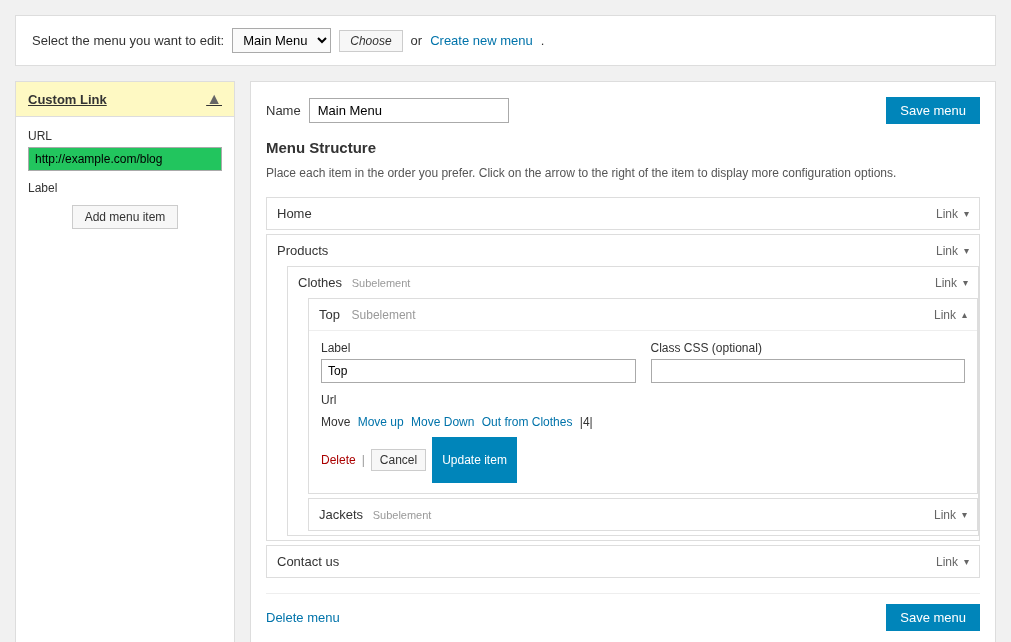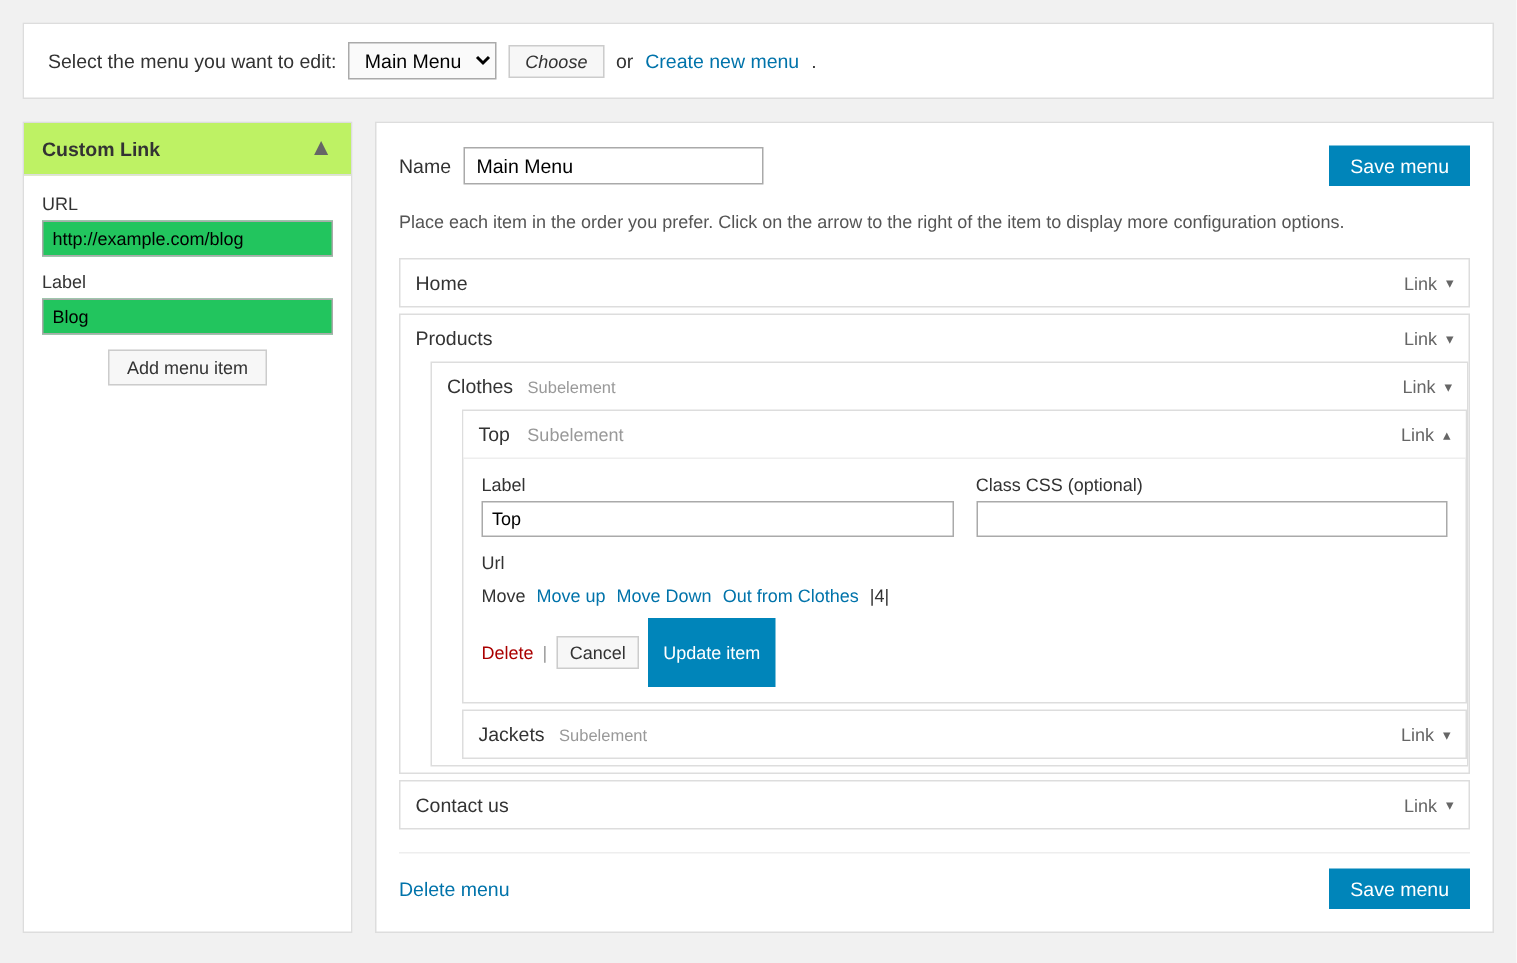"Custom Link" .left-panel-header { background: #bef264 -> #fef9c3; text-decoration: none -> underline }
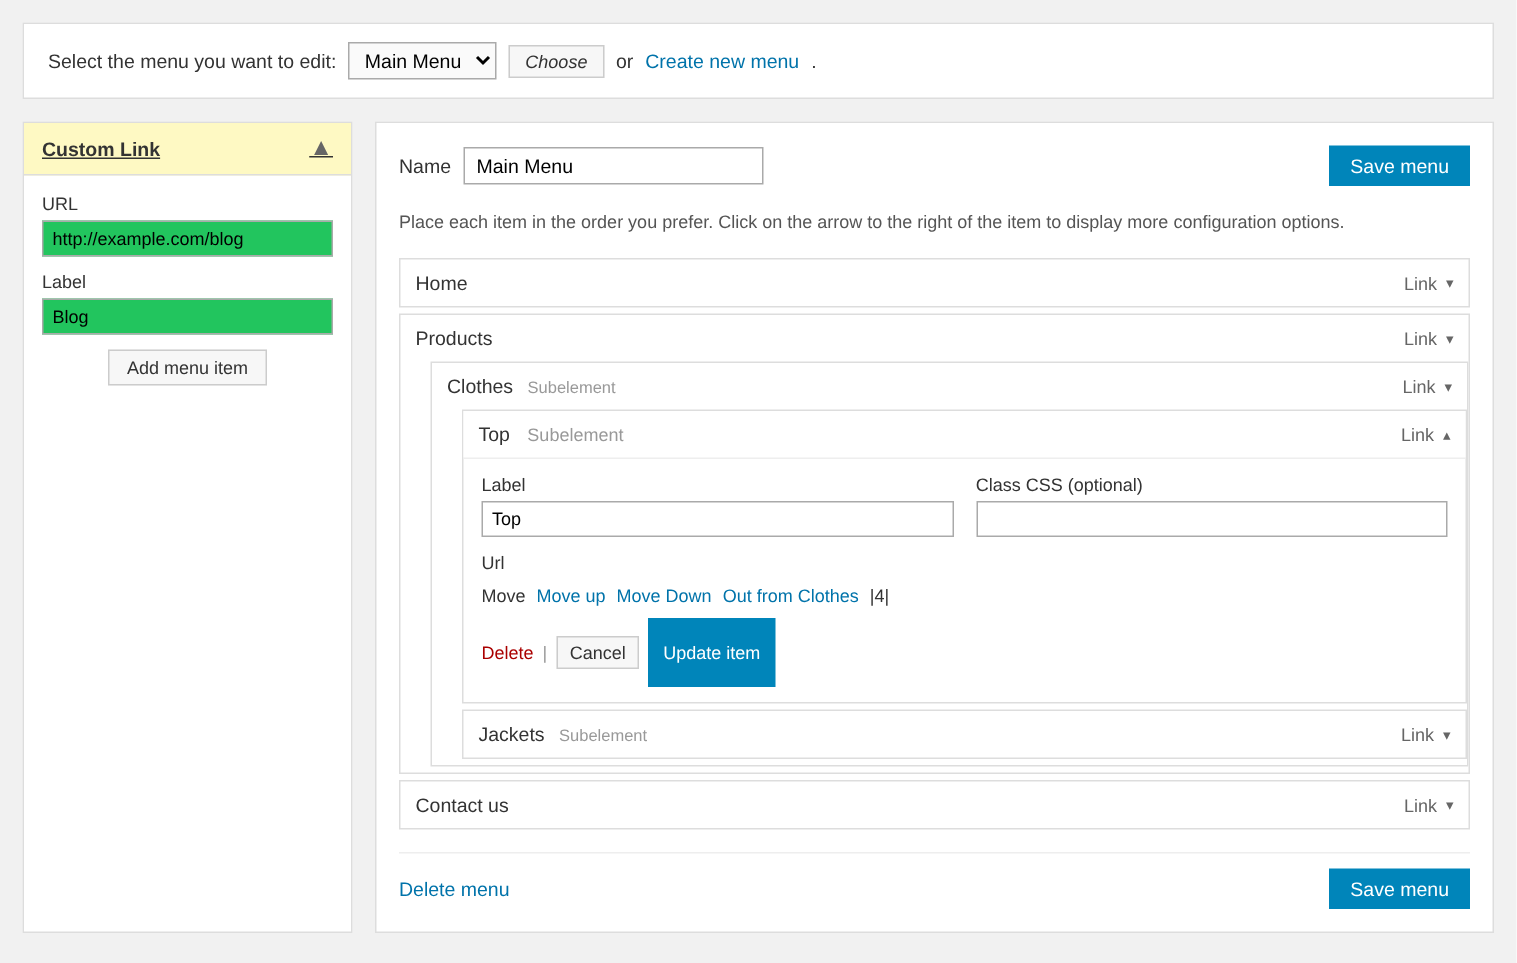"Menu Structure" div.menu-structure-title { html: none -> <div>Menu Structure</div> }
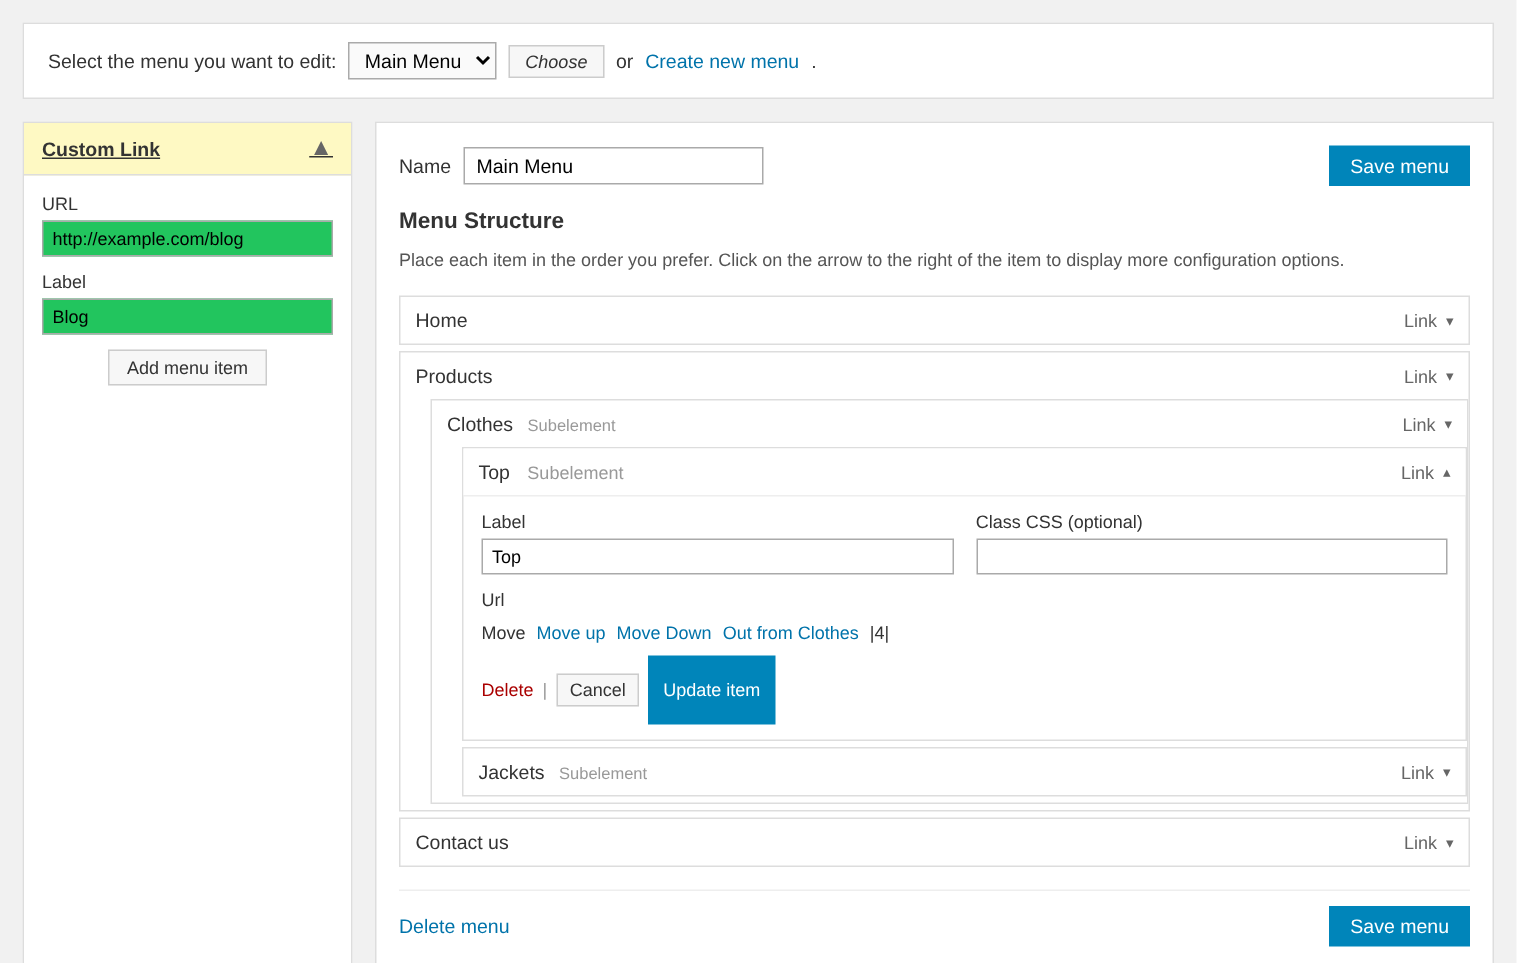"Blog" input { html: <input> -> none }
